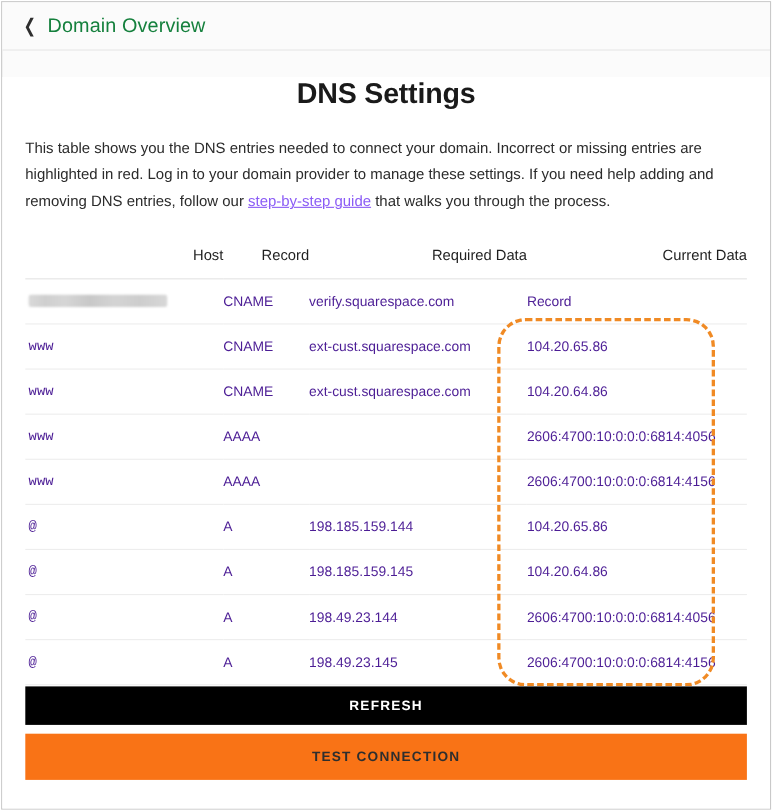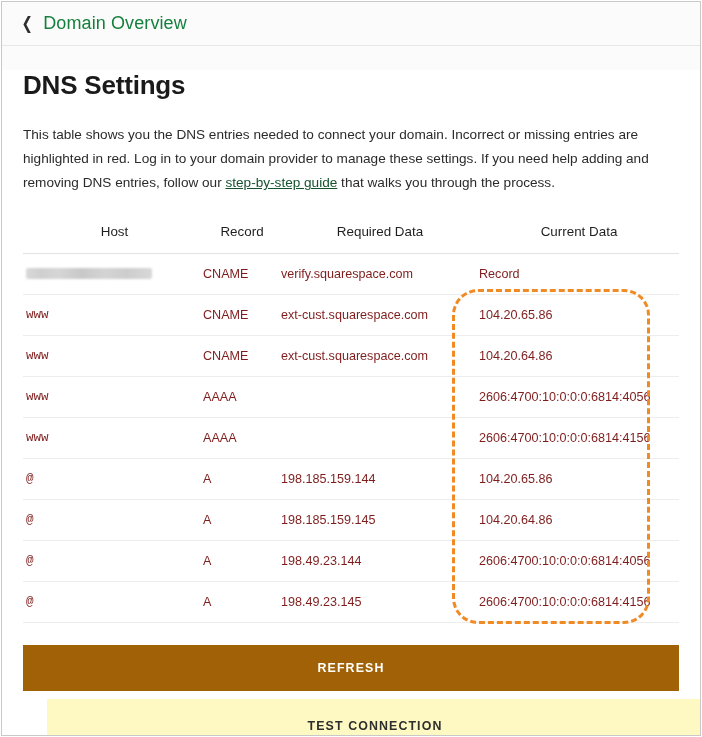"DNS Settings" h1.page-title { text-align: none -> center }
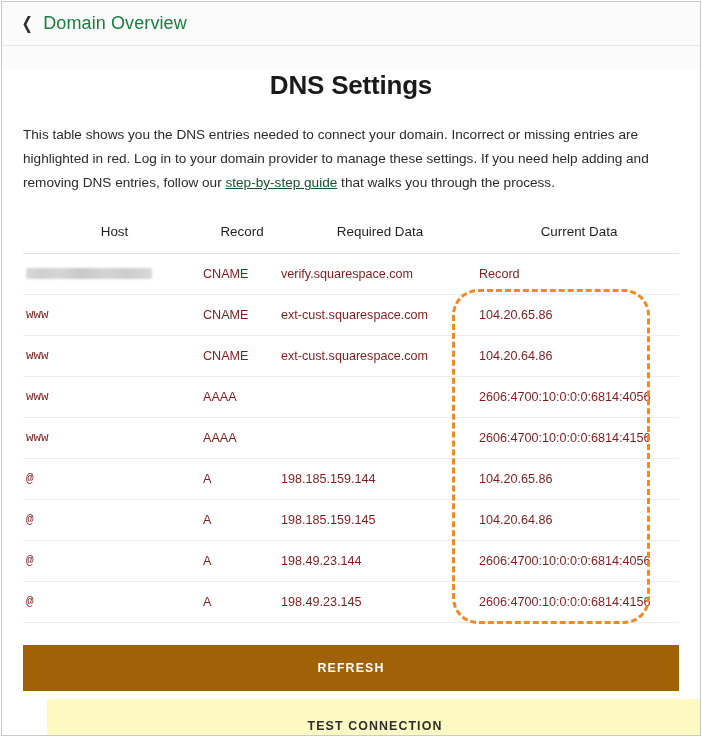"step-by-step guide" .intro a { color: #14532d -> #8b5cf6 }
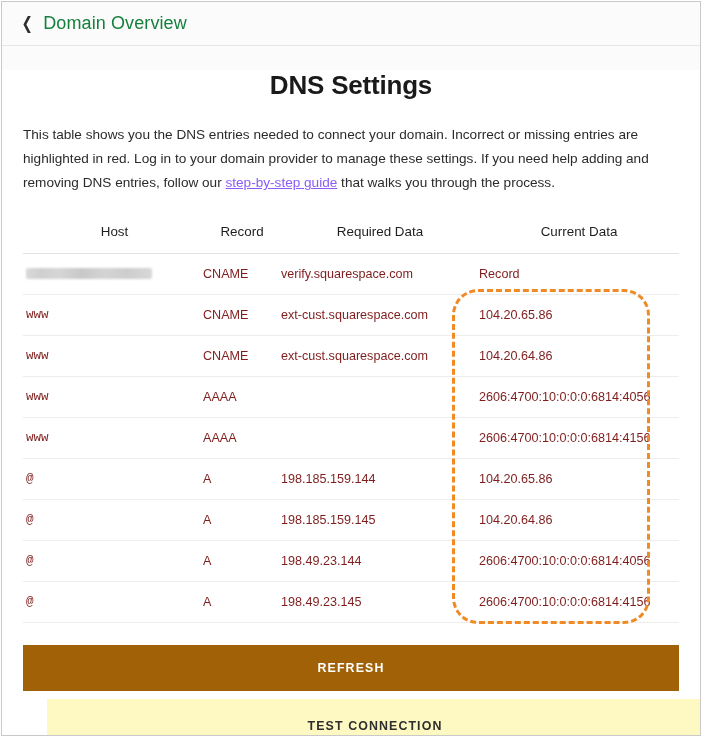"Host" table.dns th { text-align: center -> right }
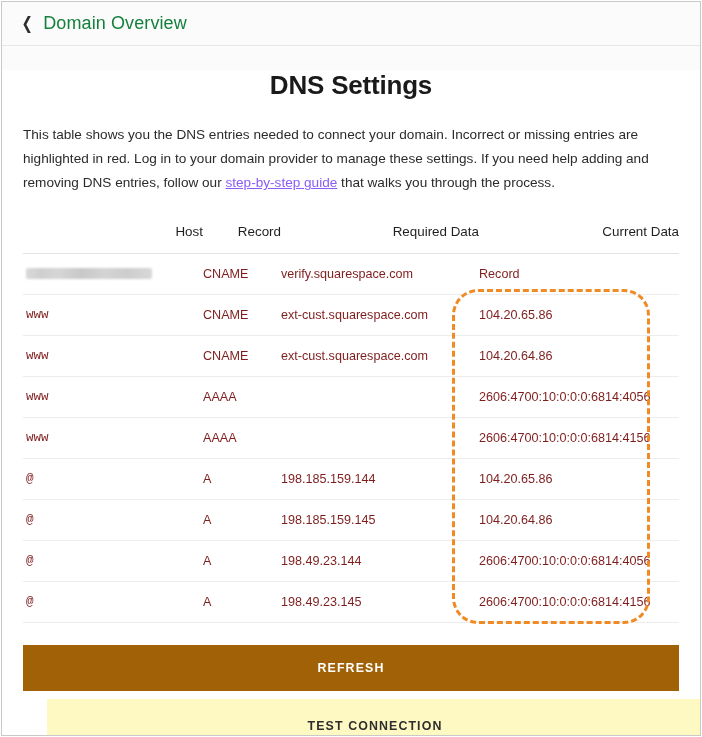"CNAME" table.dns td { color: #7f1d1d -> #4c1d95 }
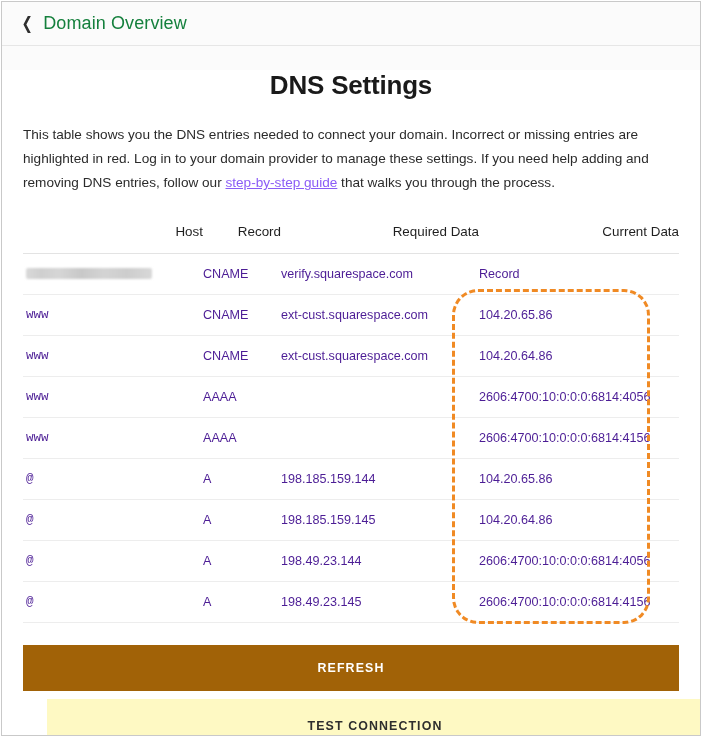"REFRESH" .btn-refresh { background: #a16207 -> #000000; height: 46px -> 35px; margin-top: 22px -> 1px }
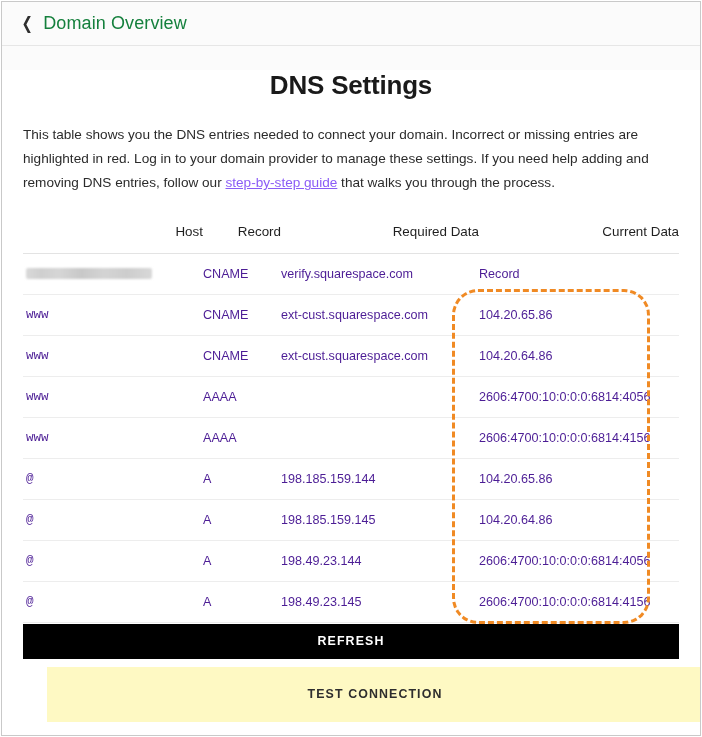"TEST CONNECTION" .btn-test { background: #fef9c3 -> #f97316; height: 55px -> 42px; margin-left: 24px -> none }
